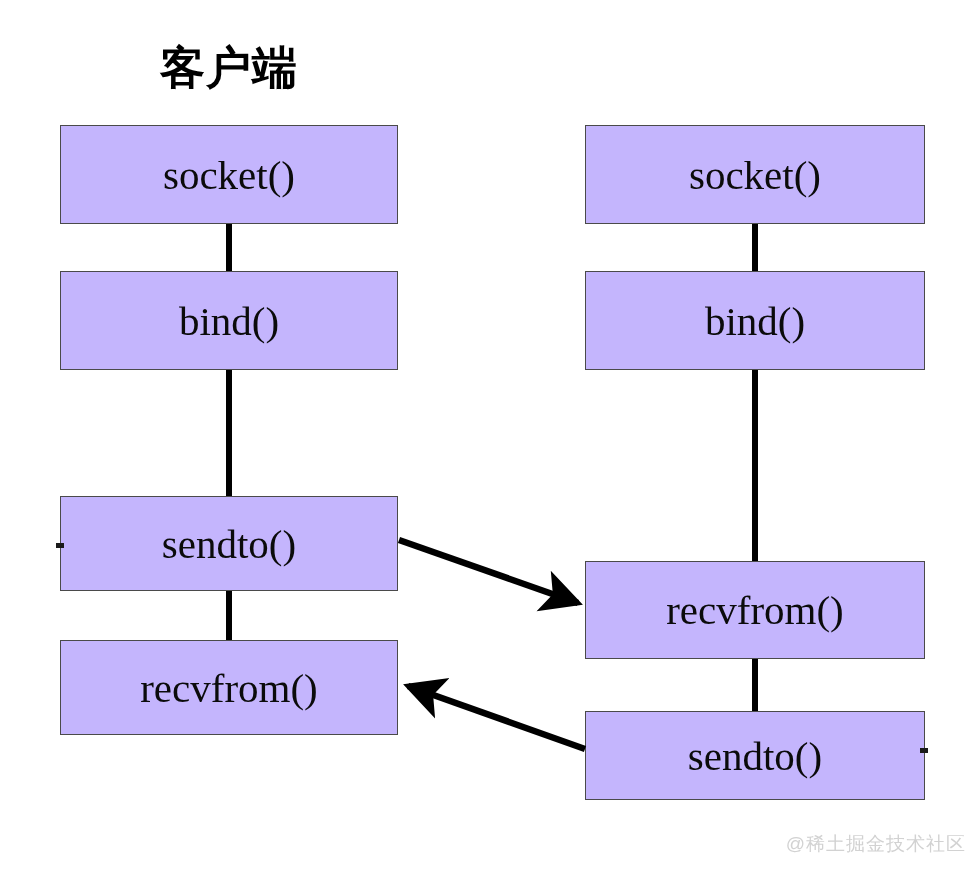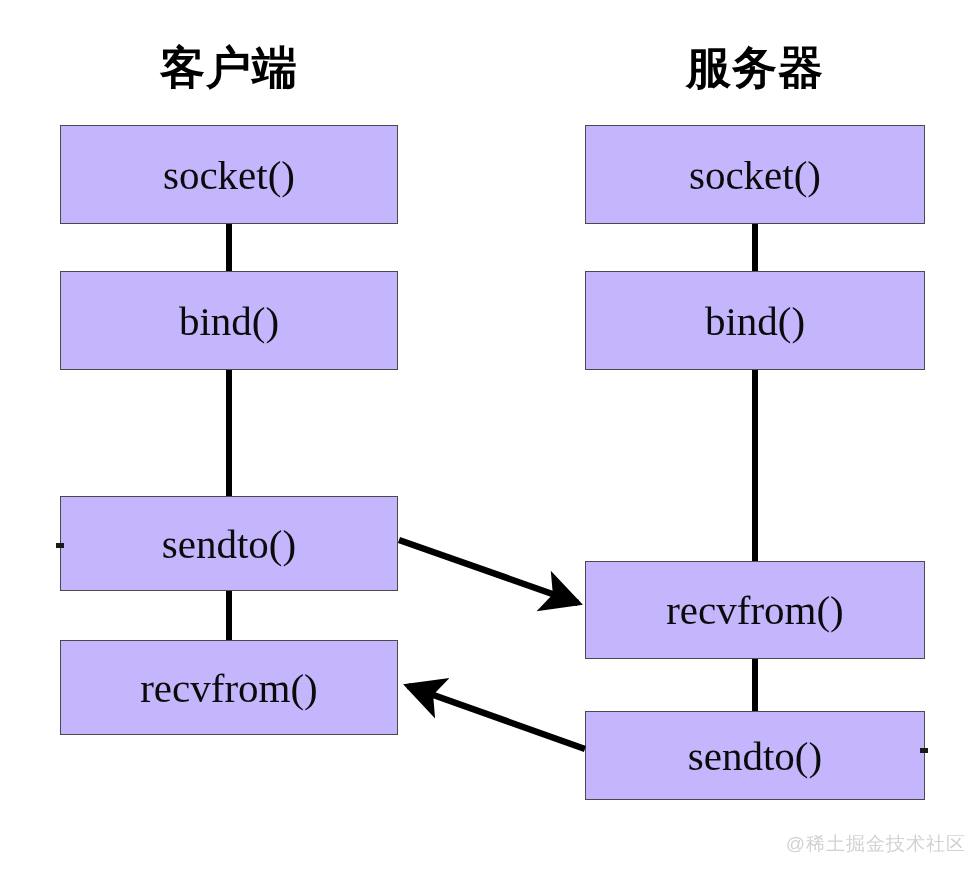"服务器" div.col-title { html: <div>服务器</div> -> none }
